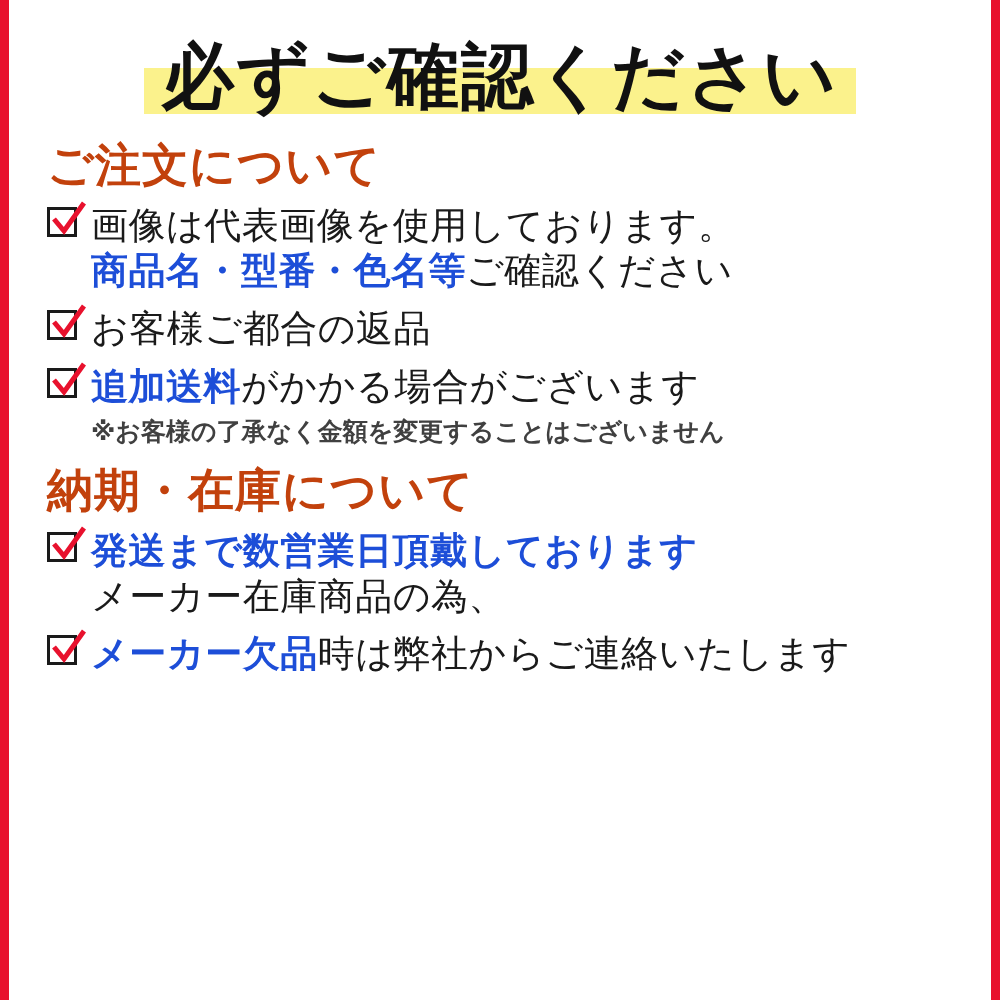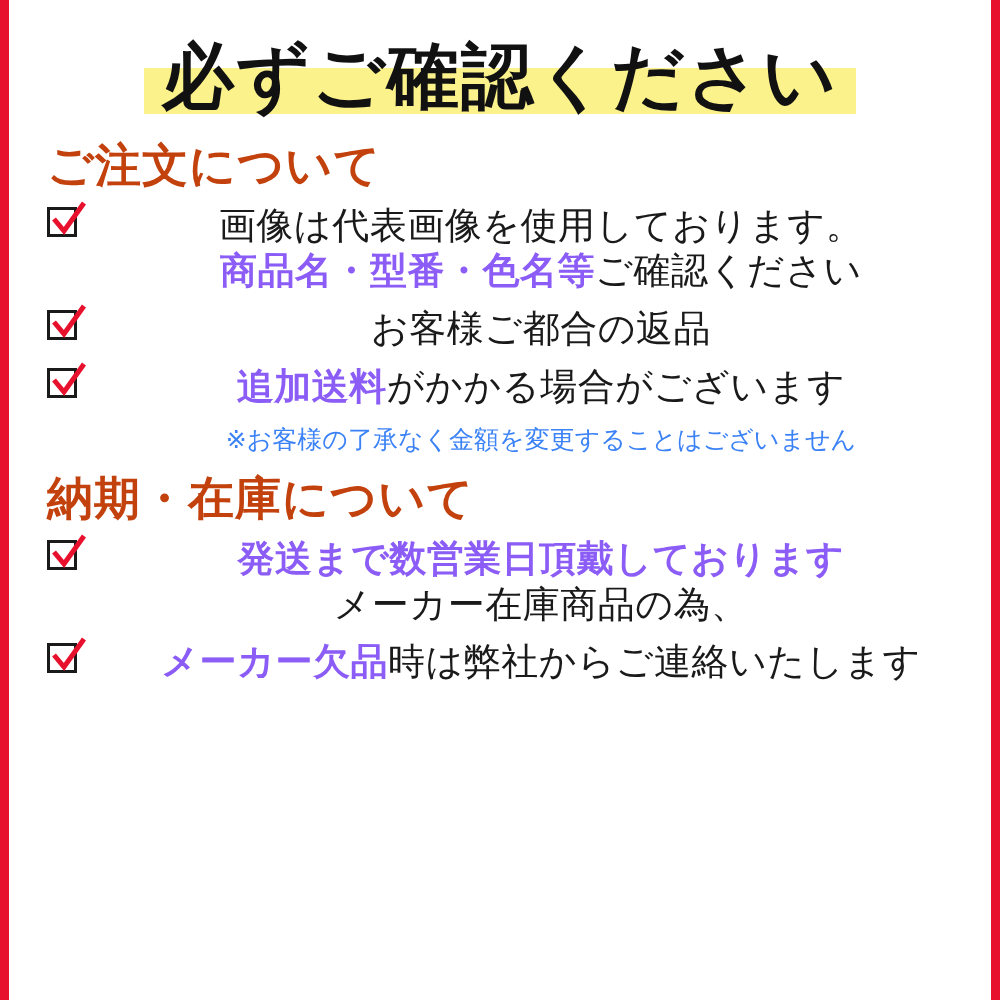"画像は代表画像を使用しております。" .lines { text-align: center -> none }
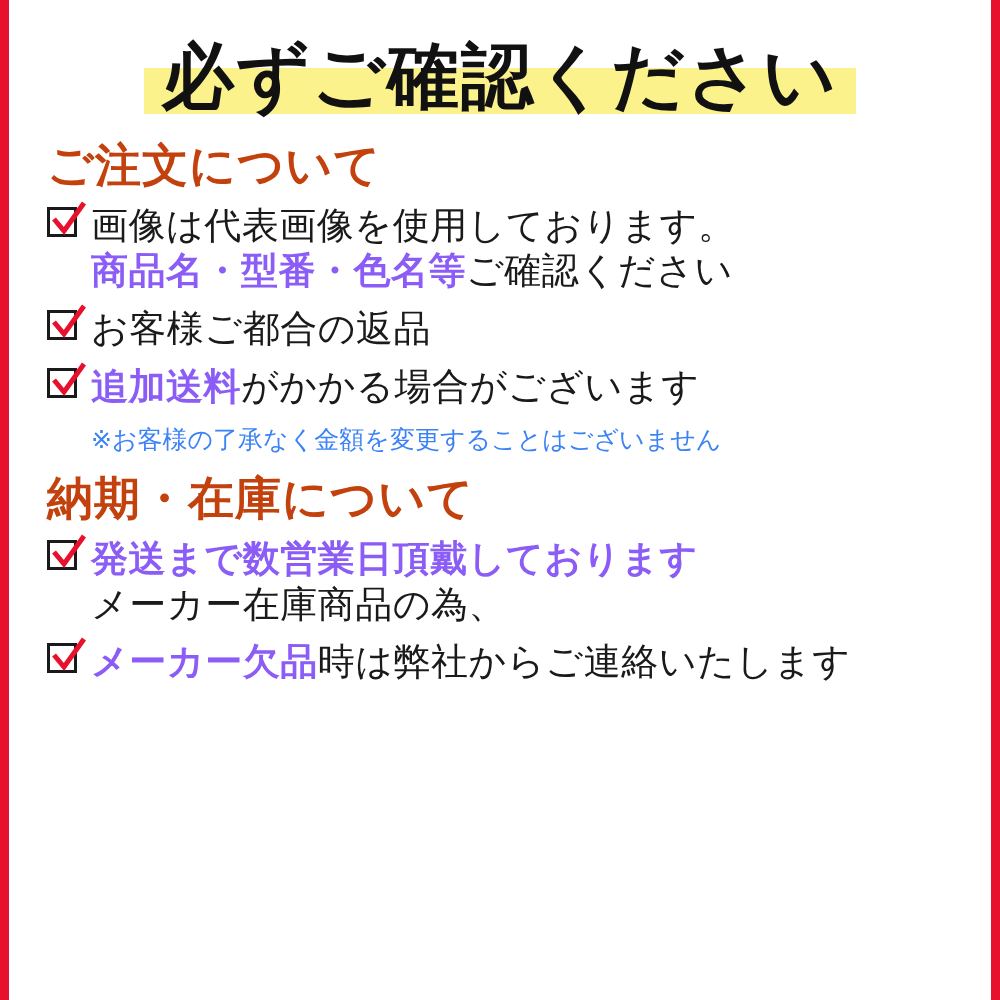"商品名・型番・色名等" .line.red, .red { color: #8b5cf6 -> #1d4ed8 }
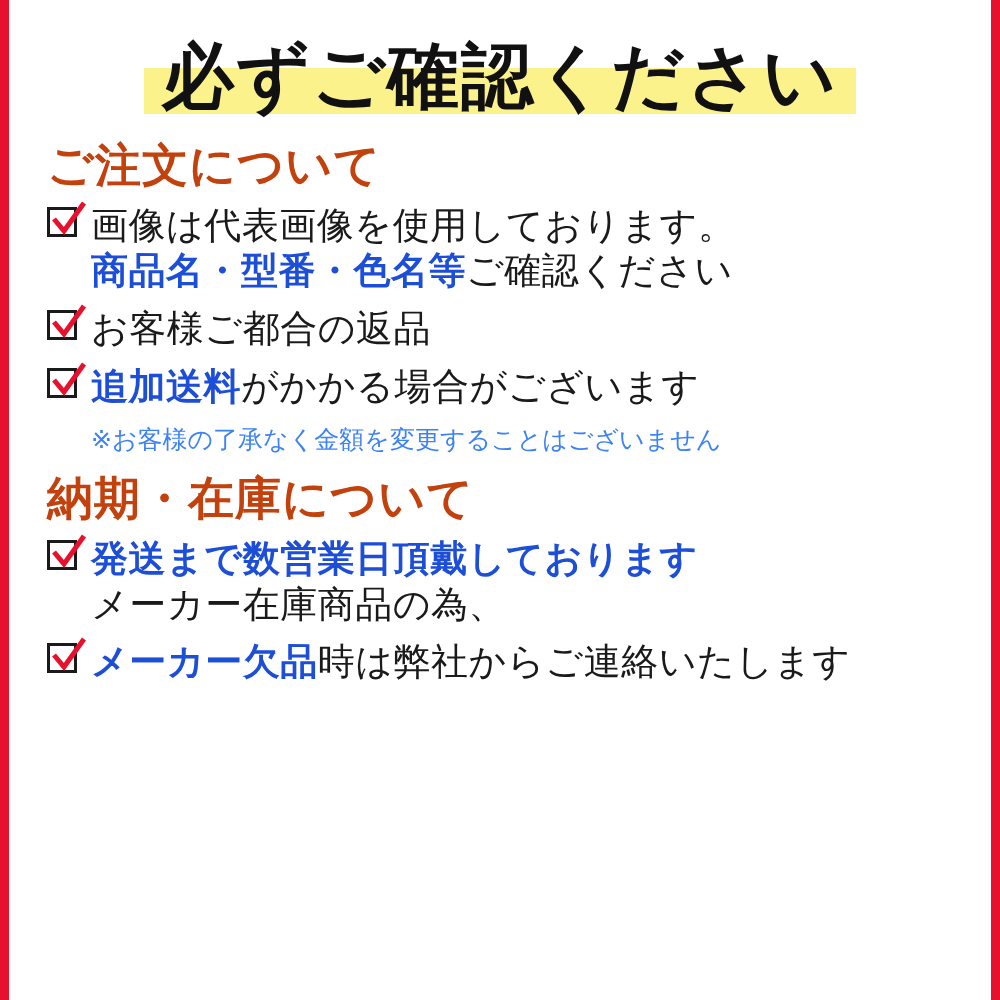"※お客様の了承なく金額を変更することはございません" .line.small { color: #3b82f6 -> #404040; font-weight: normal -> bold; margin-top: 14px -> 6px }
